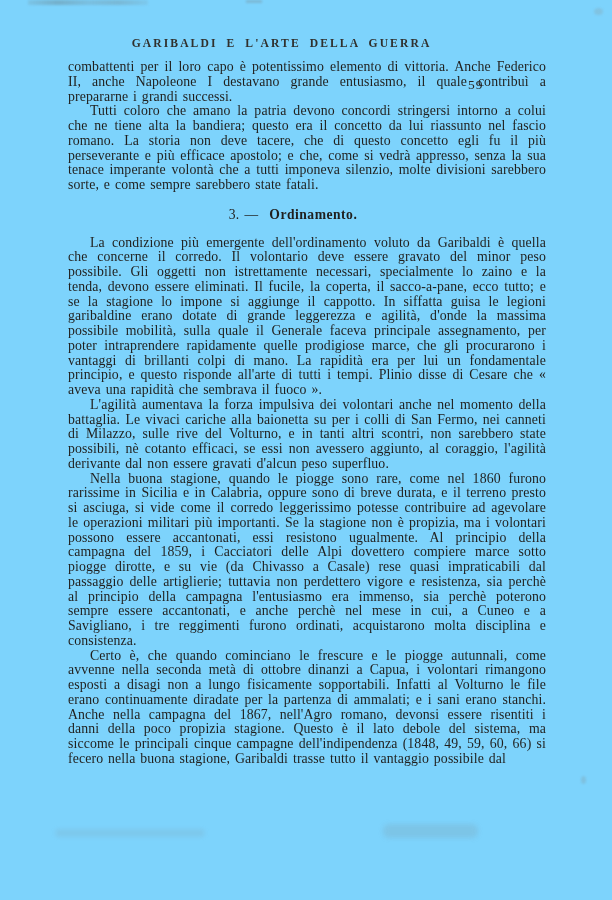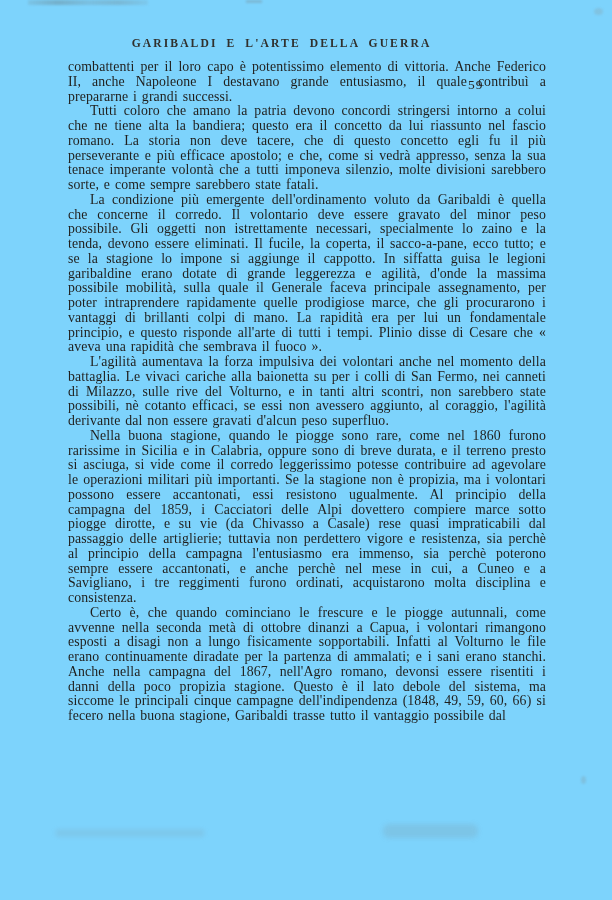"3. — Ordinamento." div.section-heading { html: none -> <div> <span>3. —</span> <span>Ordinamento.</span> </div> }
